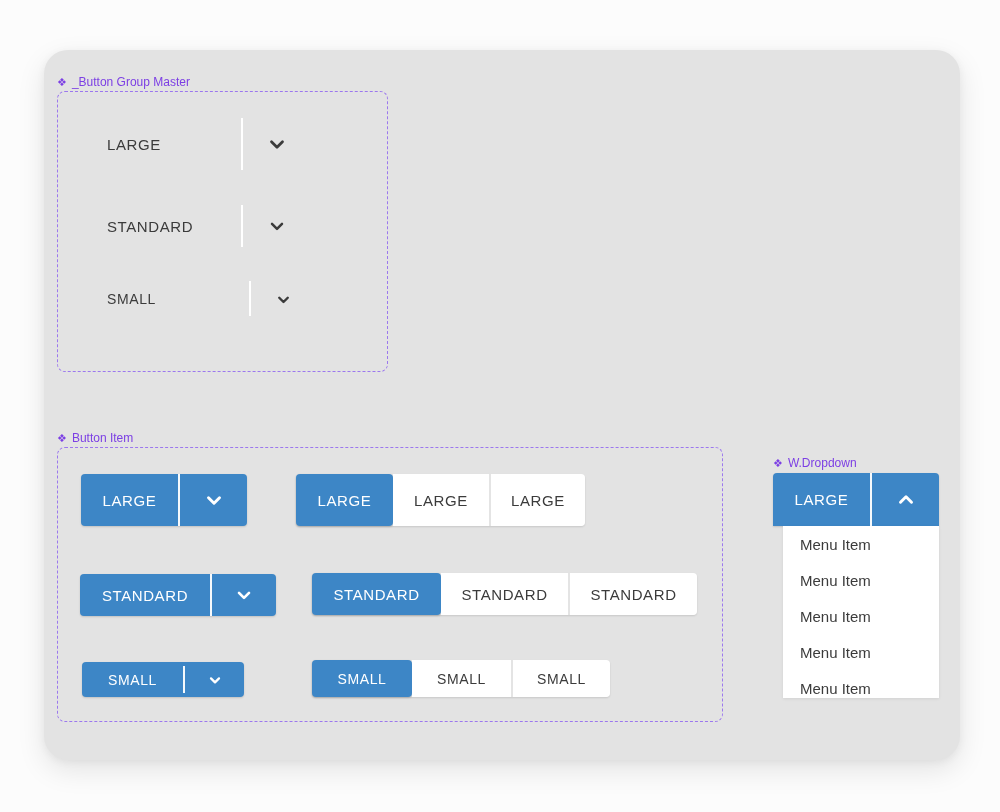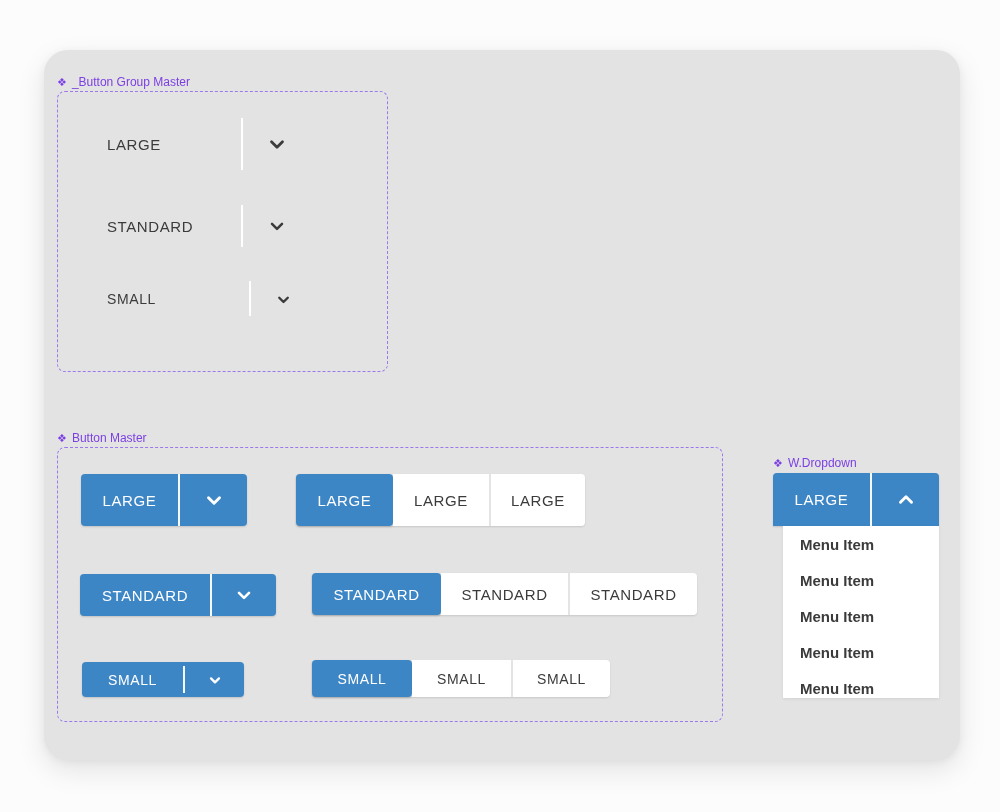"Button Master" span { text: Master -> Item }
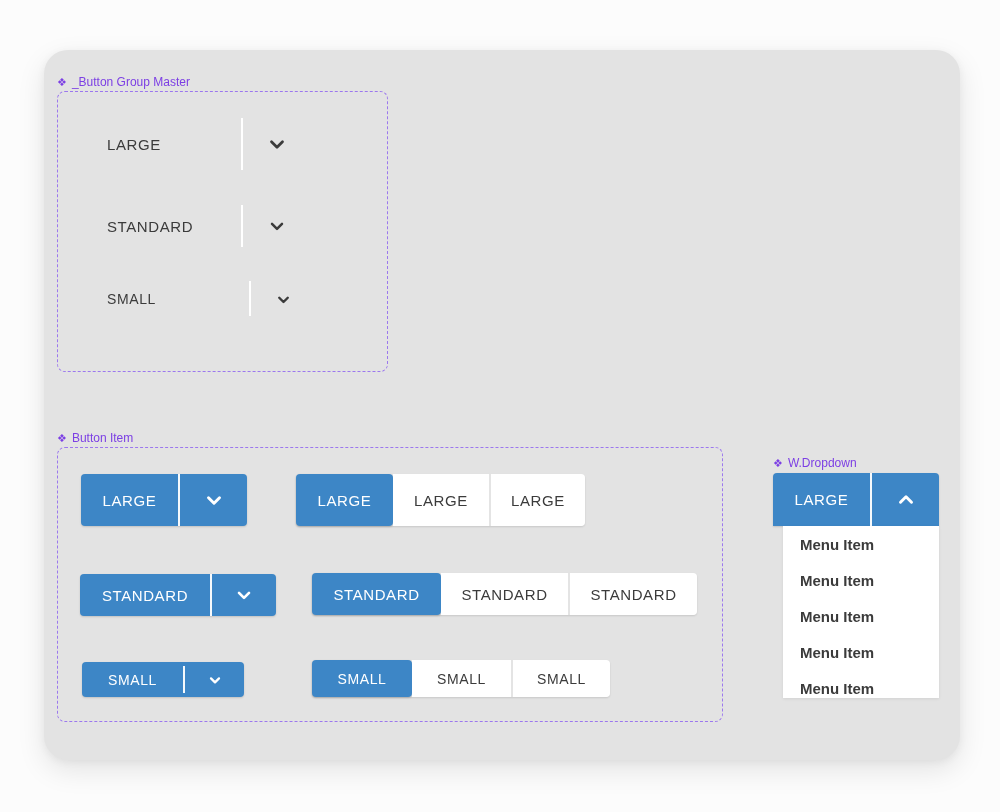"Menu Item" .menu-item { font-weight: bold -> none }
